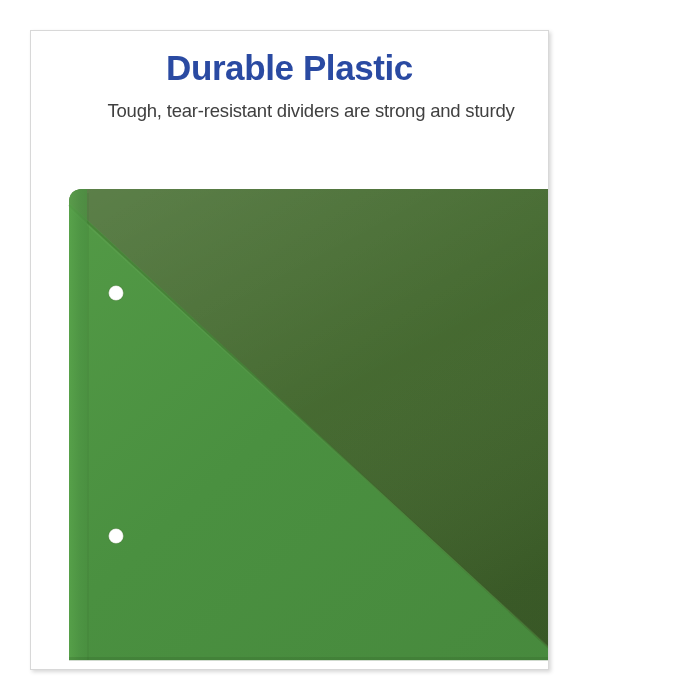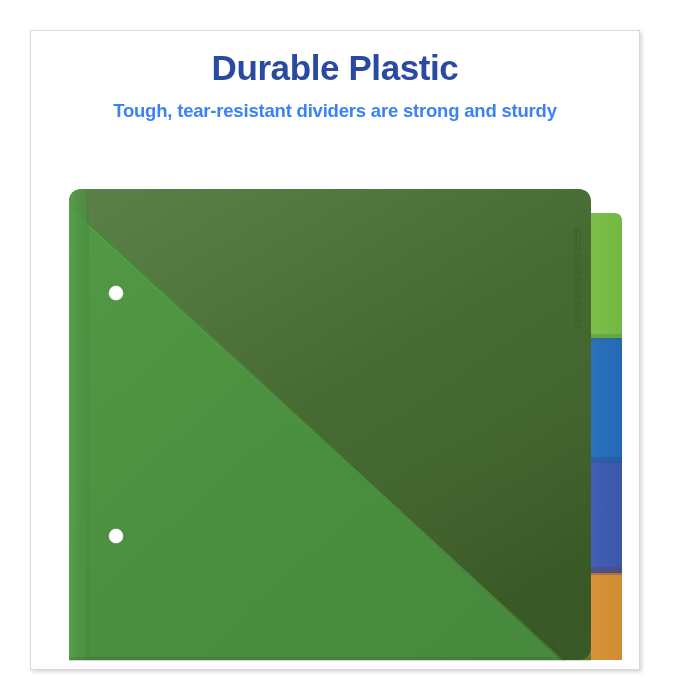"Durable Plastic" .product-card { width: 610px -> 519px }
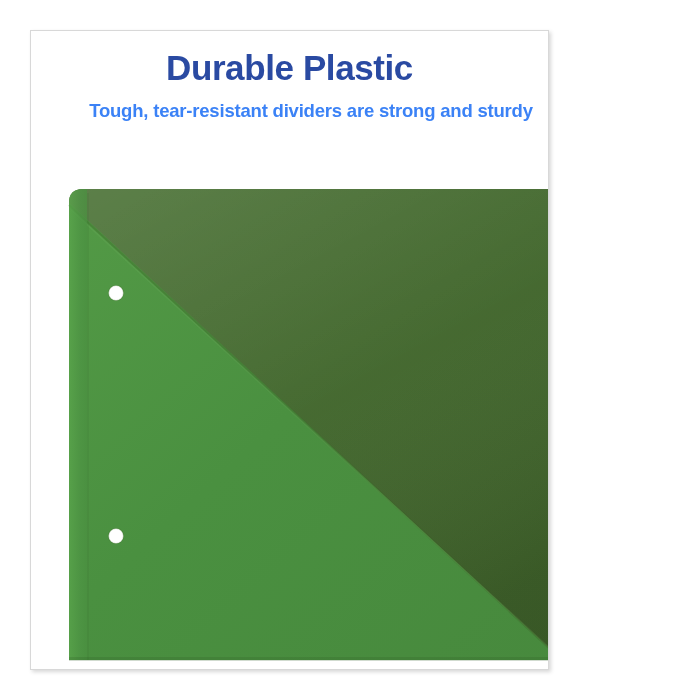"Tough, tear-resistant dividers are" .subhead { color: #3b82f6 -> #404040; font-weight: bold -> normal }
